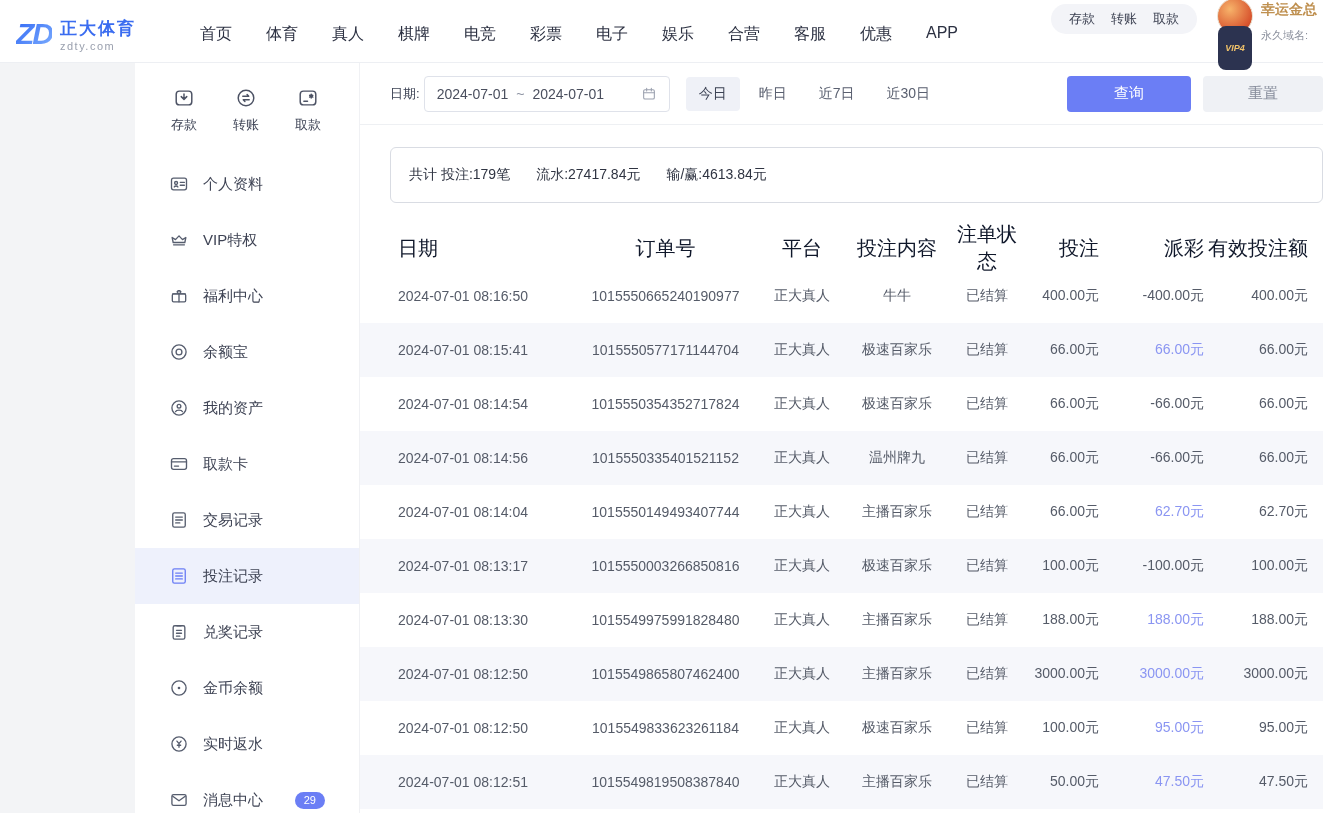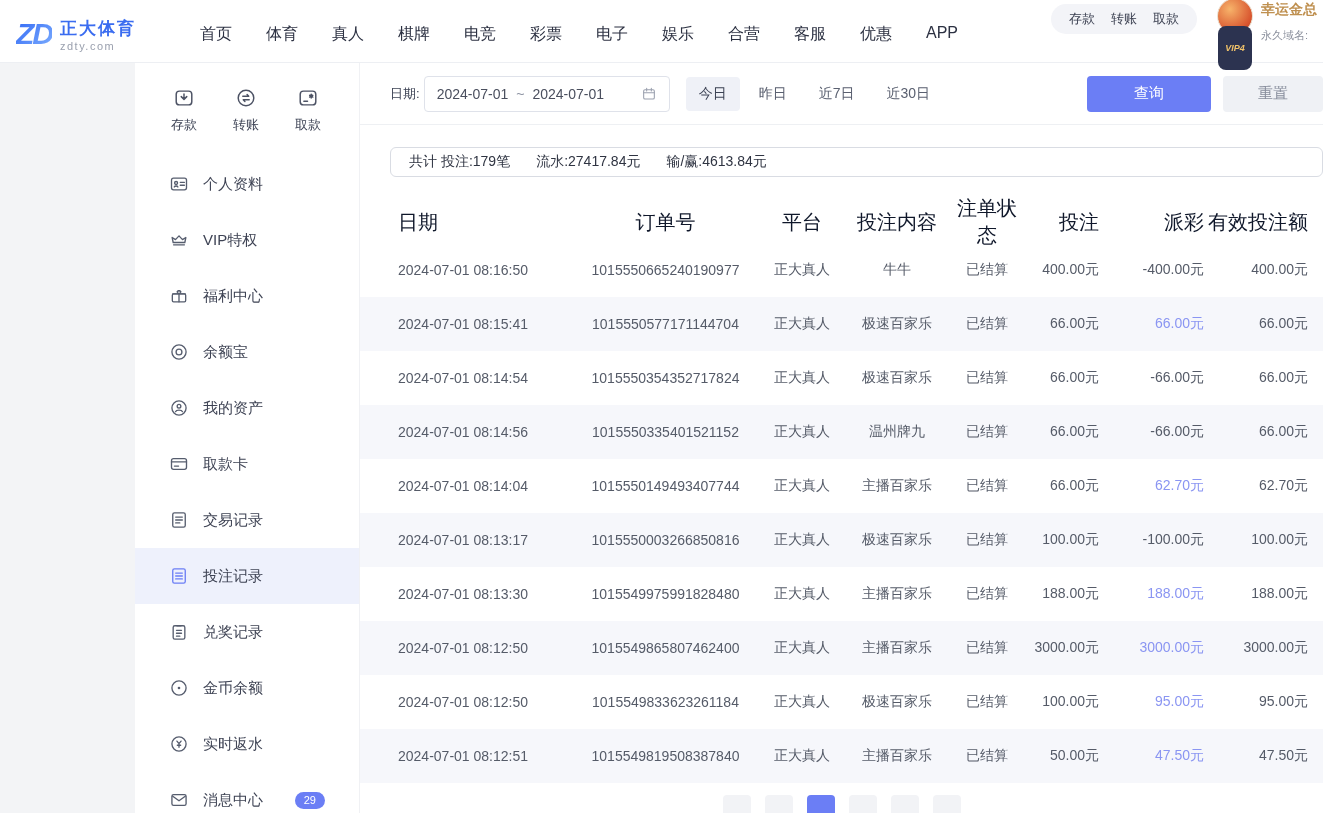"重置" .btn-secondary { width: 100px -> 120px }
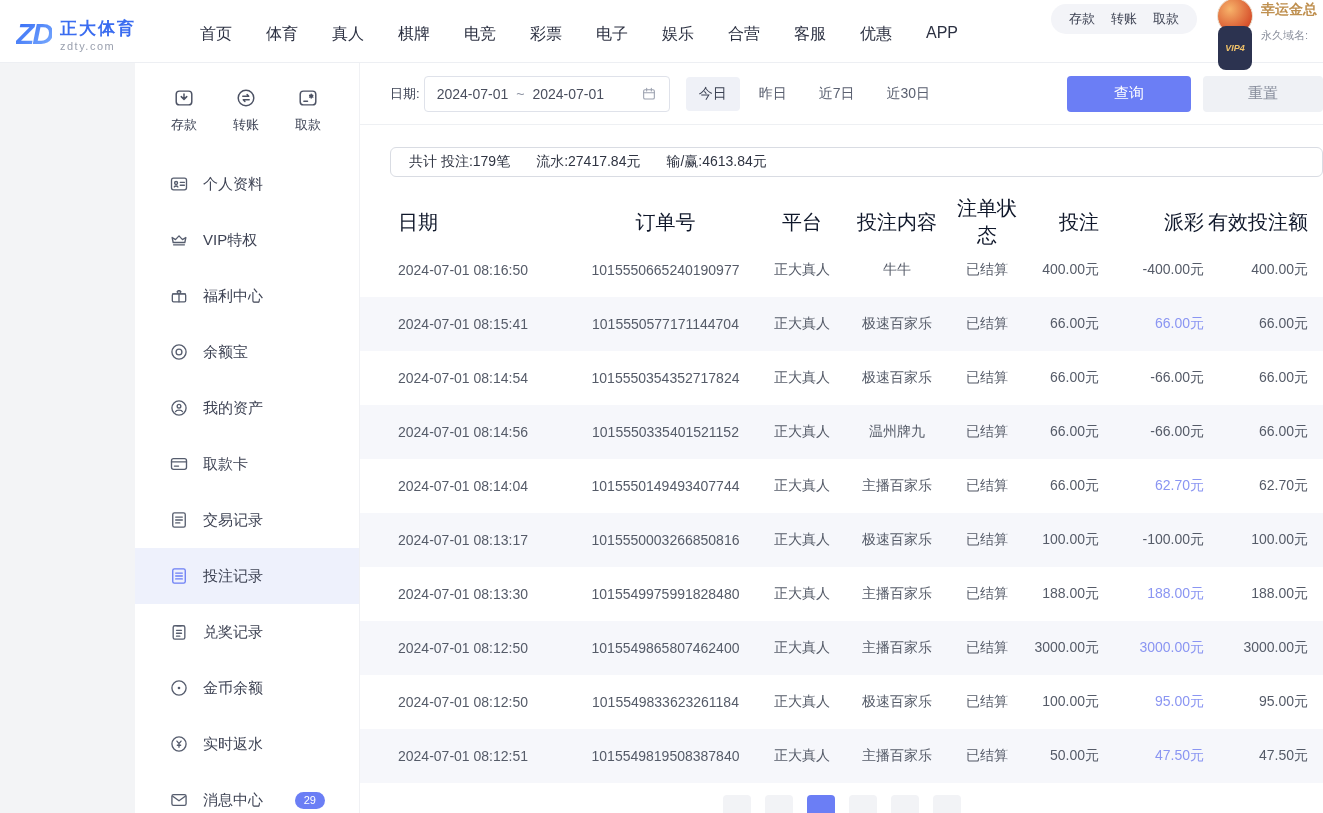"共计 投注:179笔" .summary-box { height: 30px -> 56px }
